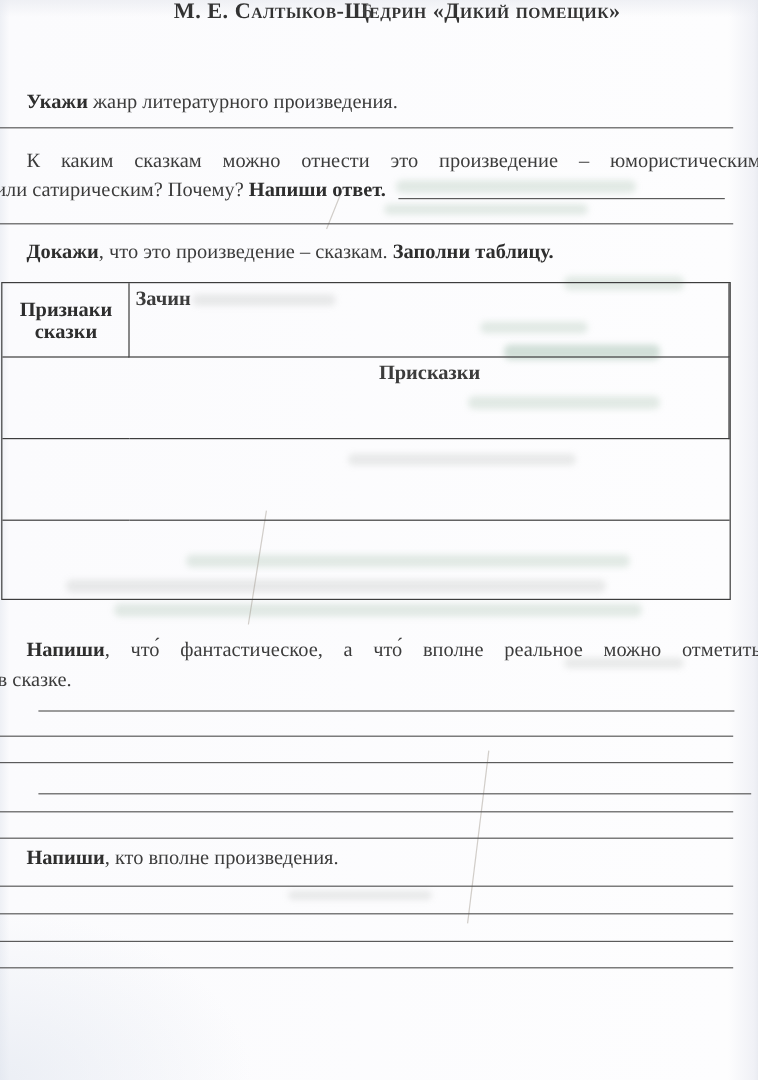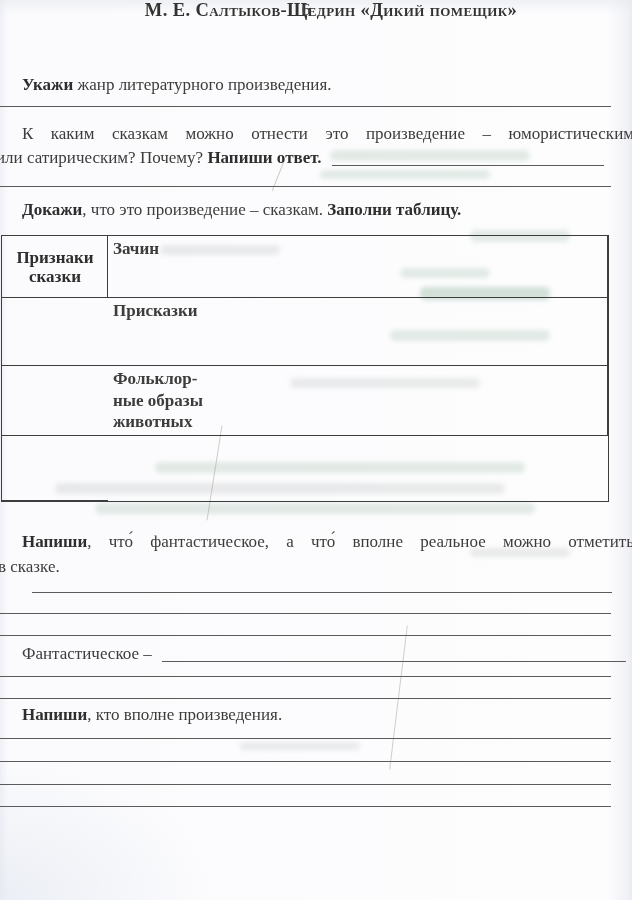"Присказки" .rh2 { text-align: none -> center }
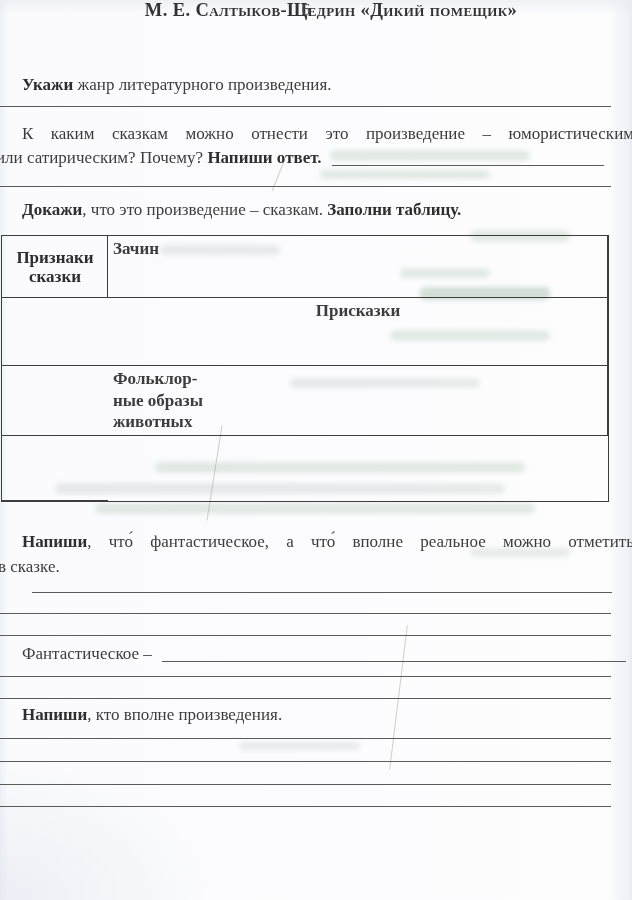"Фольклор-" div.cell { html: <div> <div>Фольклор-</div> <div>ные образы</div> <div>животных</div> </div> -> none }
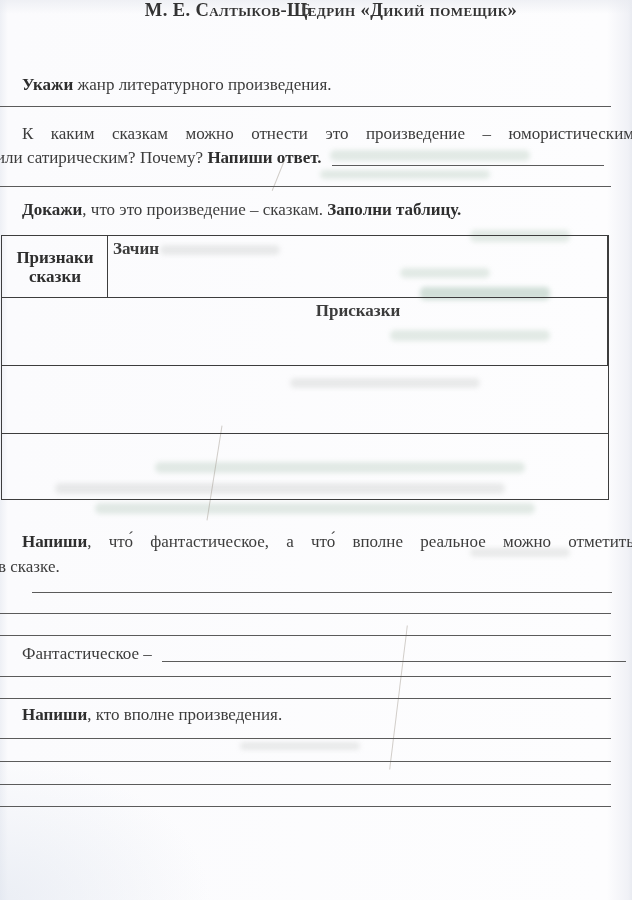"Фантастическое –" span.lbl { html: <span>Фантастическое –</span> -> none }
